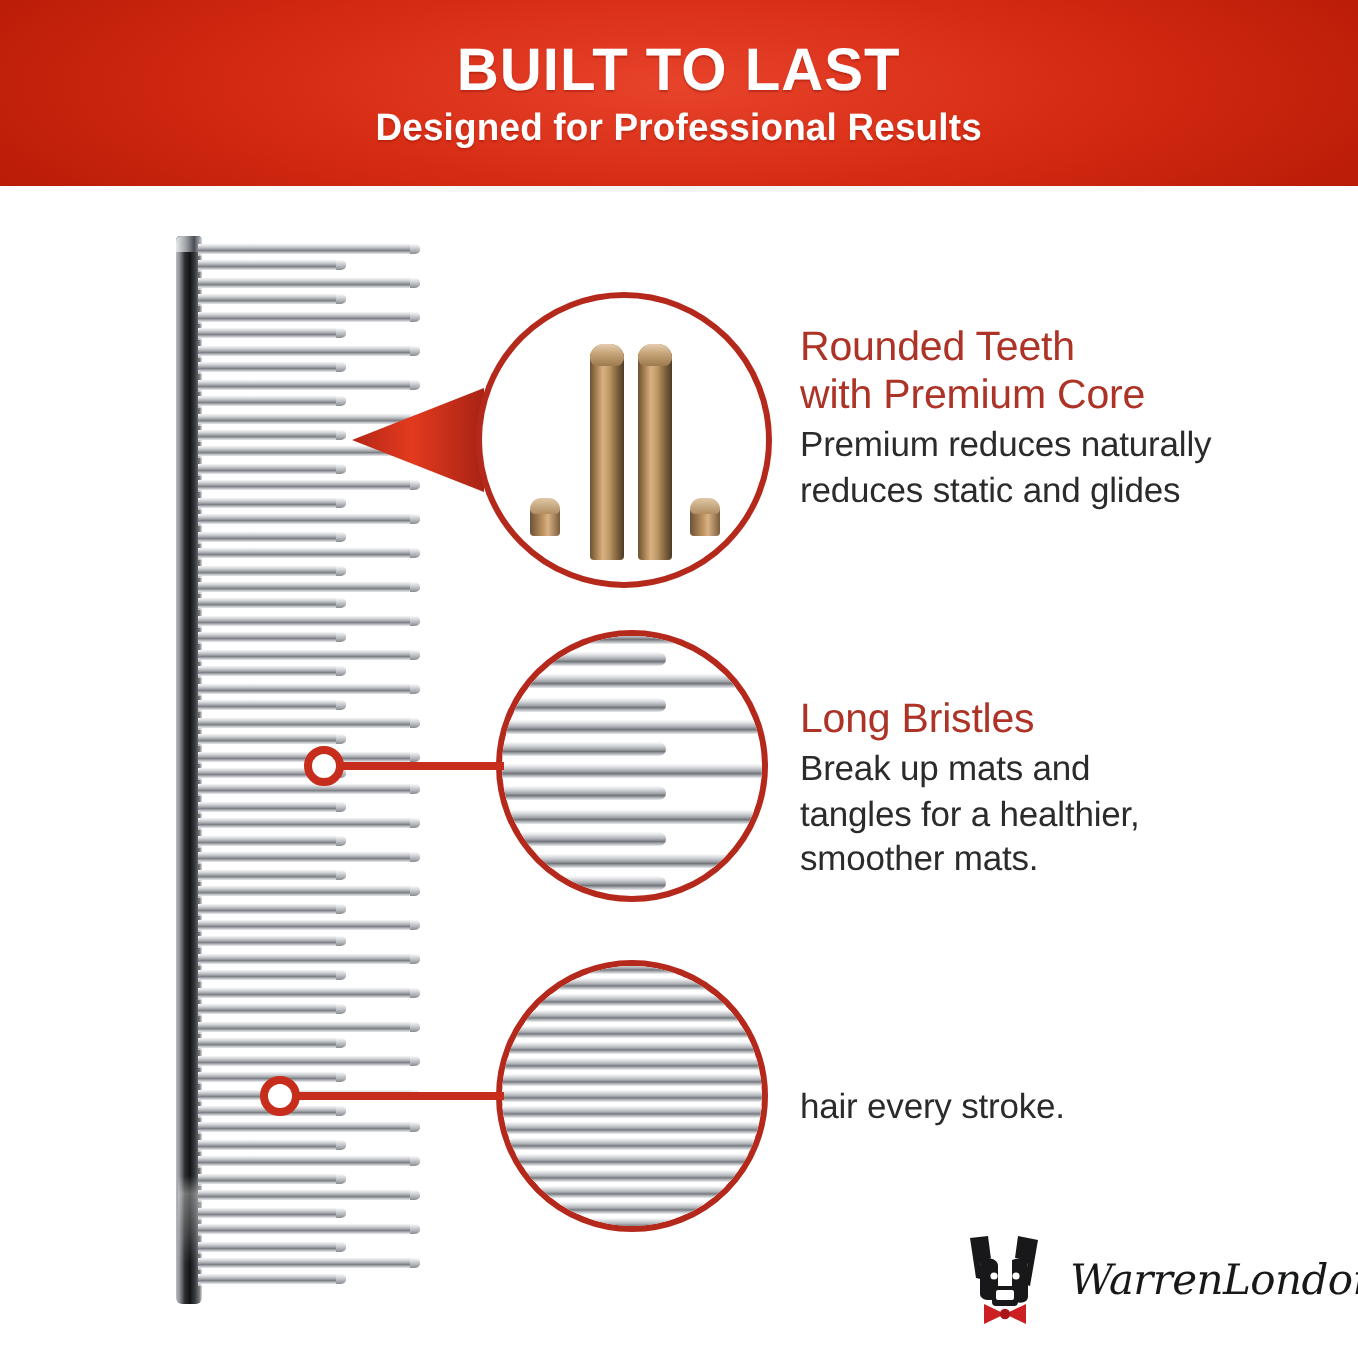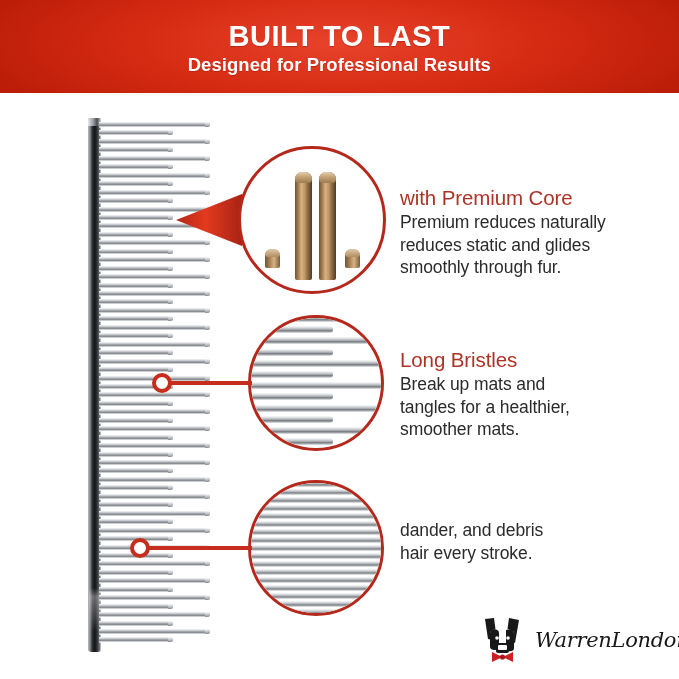"Rounded Teeth" span { html: none -> <span>Rounded Teeth</span> }
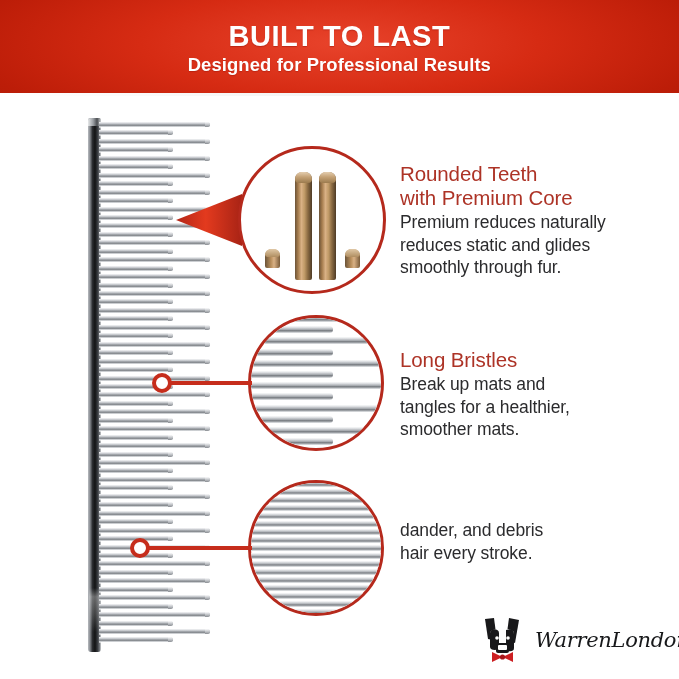"smoothly through fur." span { html: <span>smoothly through fur.</span> -> none }
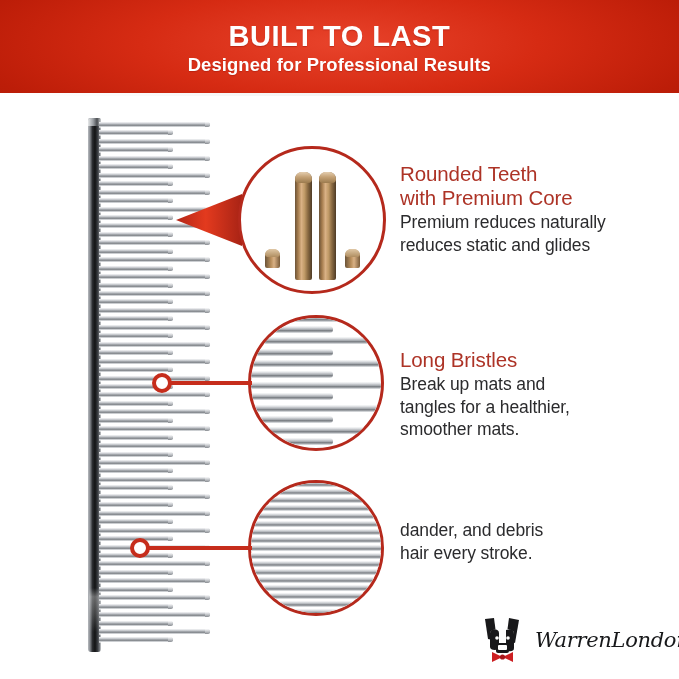"dander, and debris" span { html: <span>dander, and debris</span> -> none }
